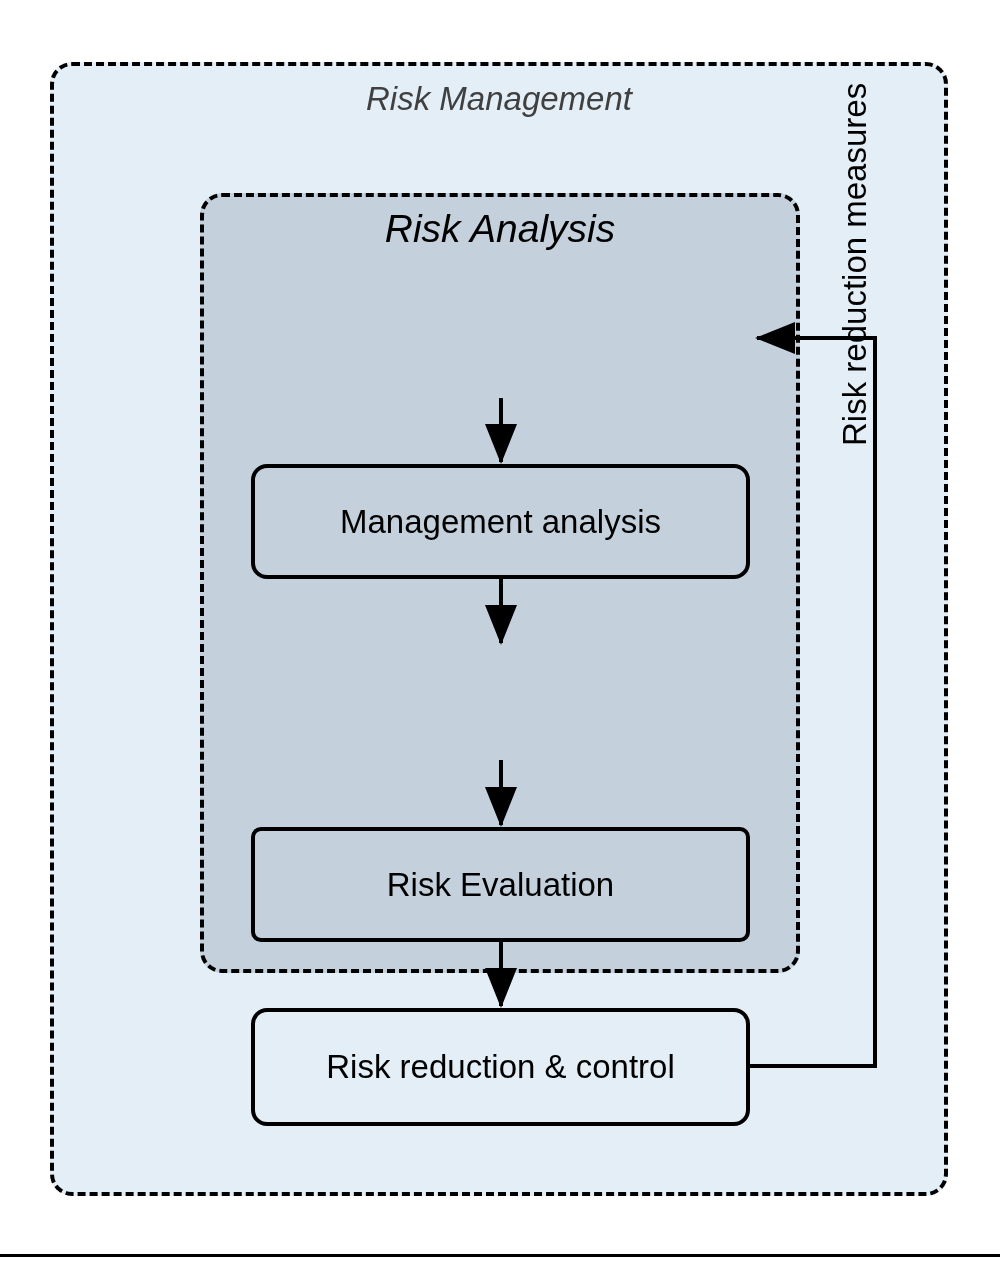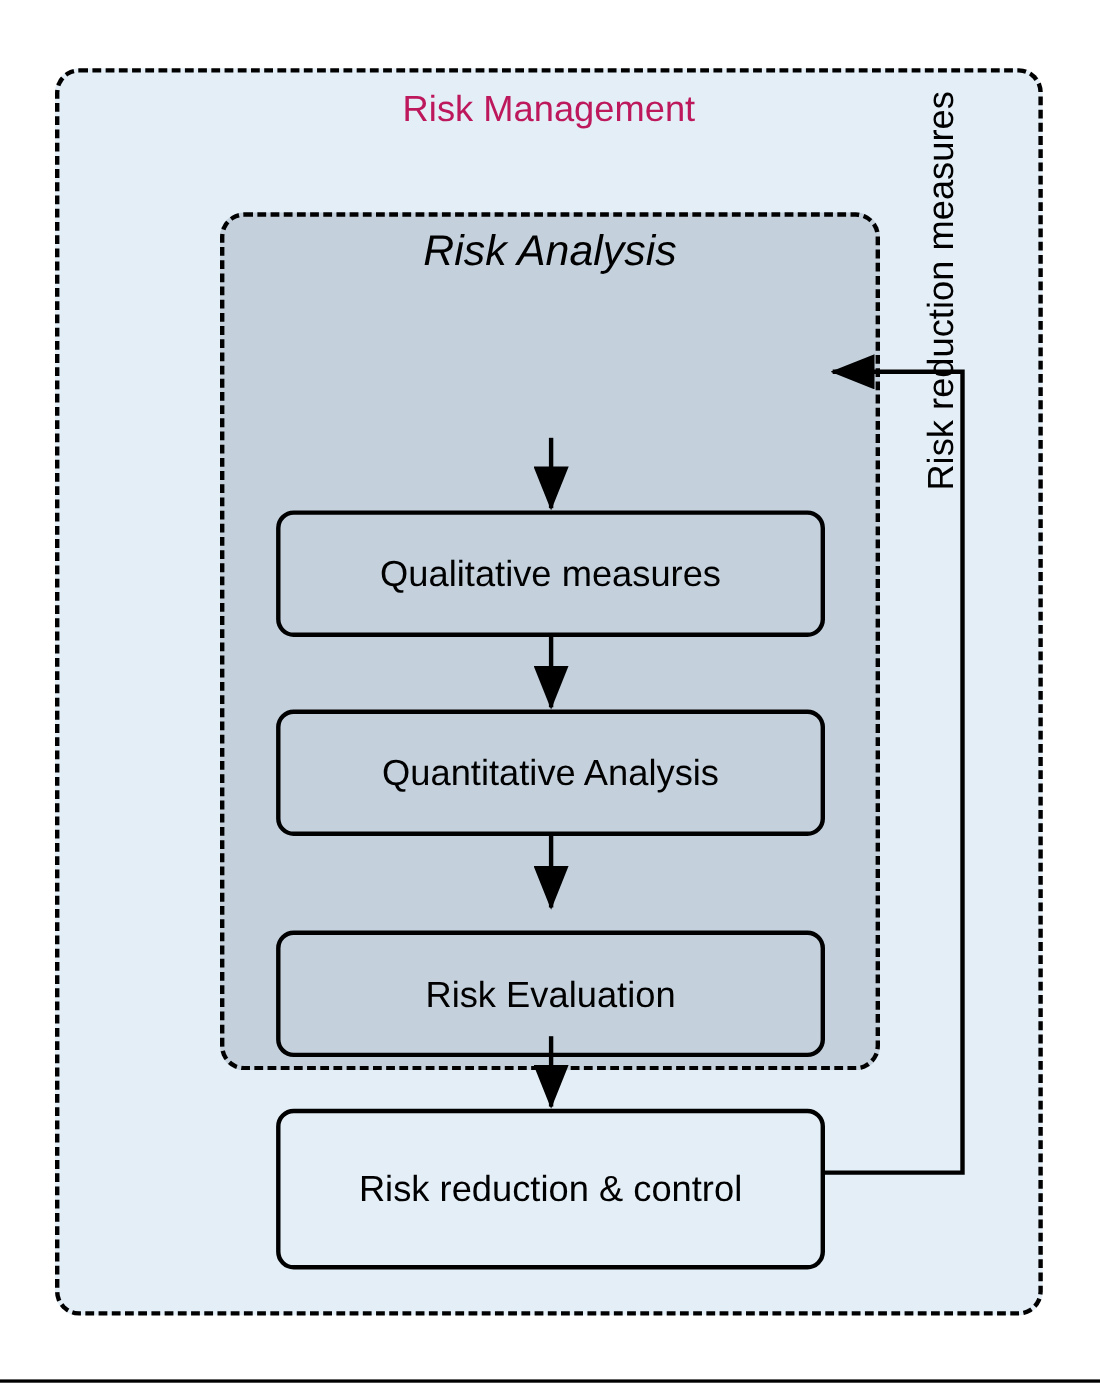"Risk Management" .outer-title { color: #be185d -> #404040; font-style: none -> italic }
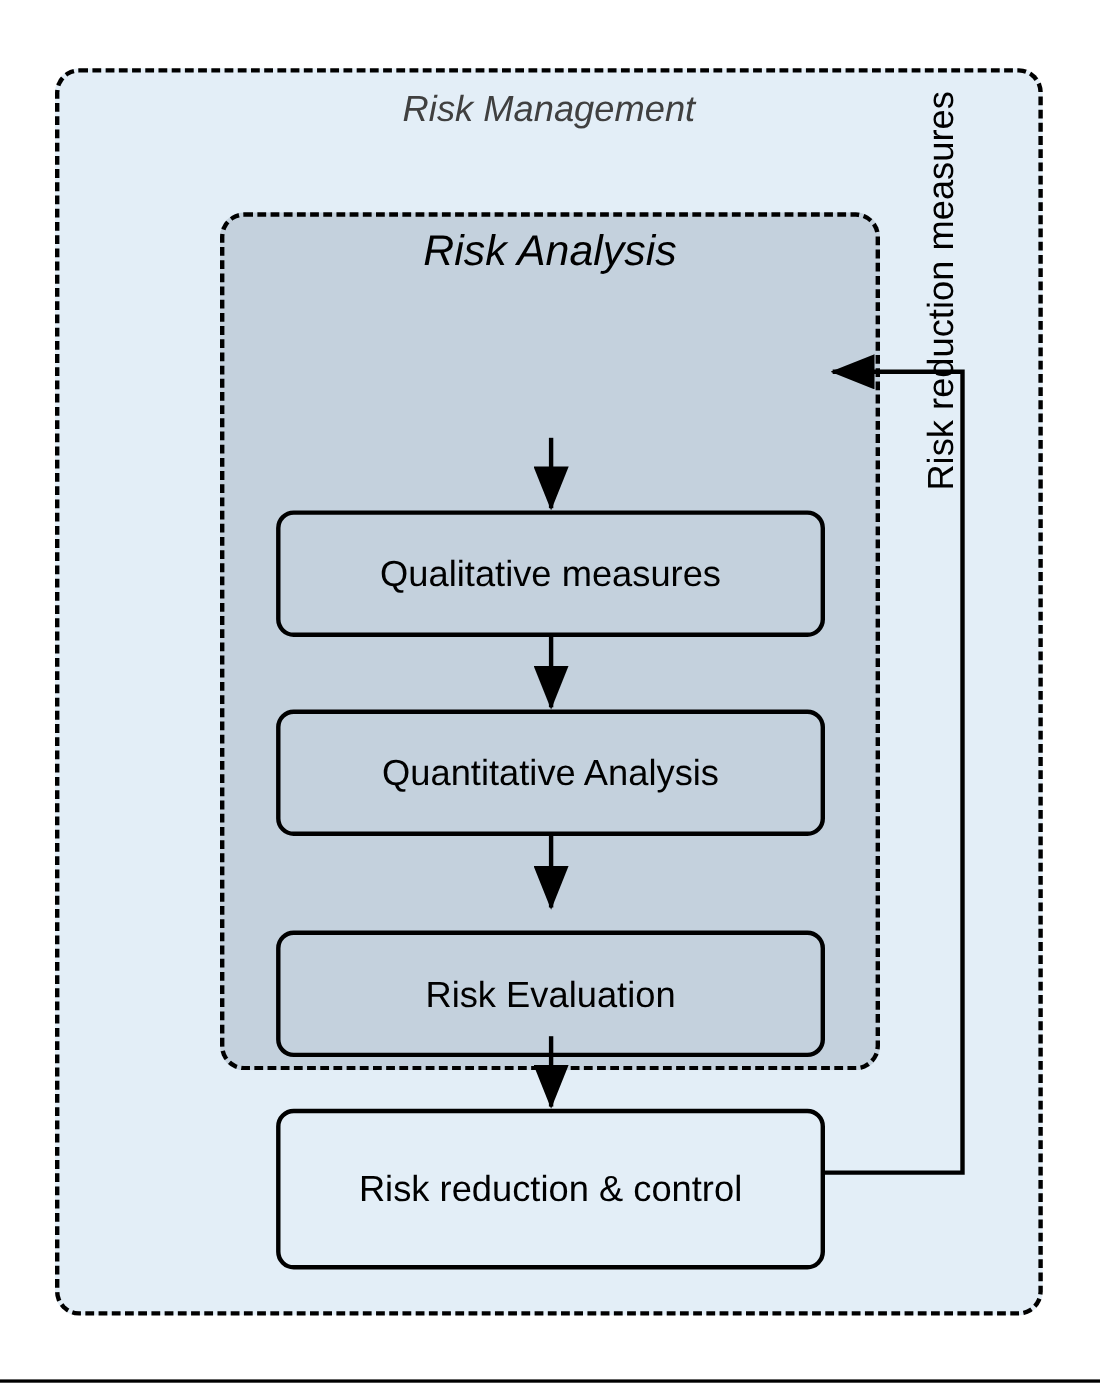"Qualitative measures" span { text: Qualitative measures -> Management analysis }
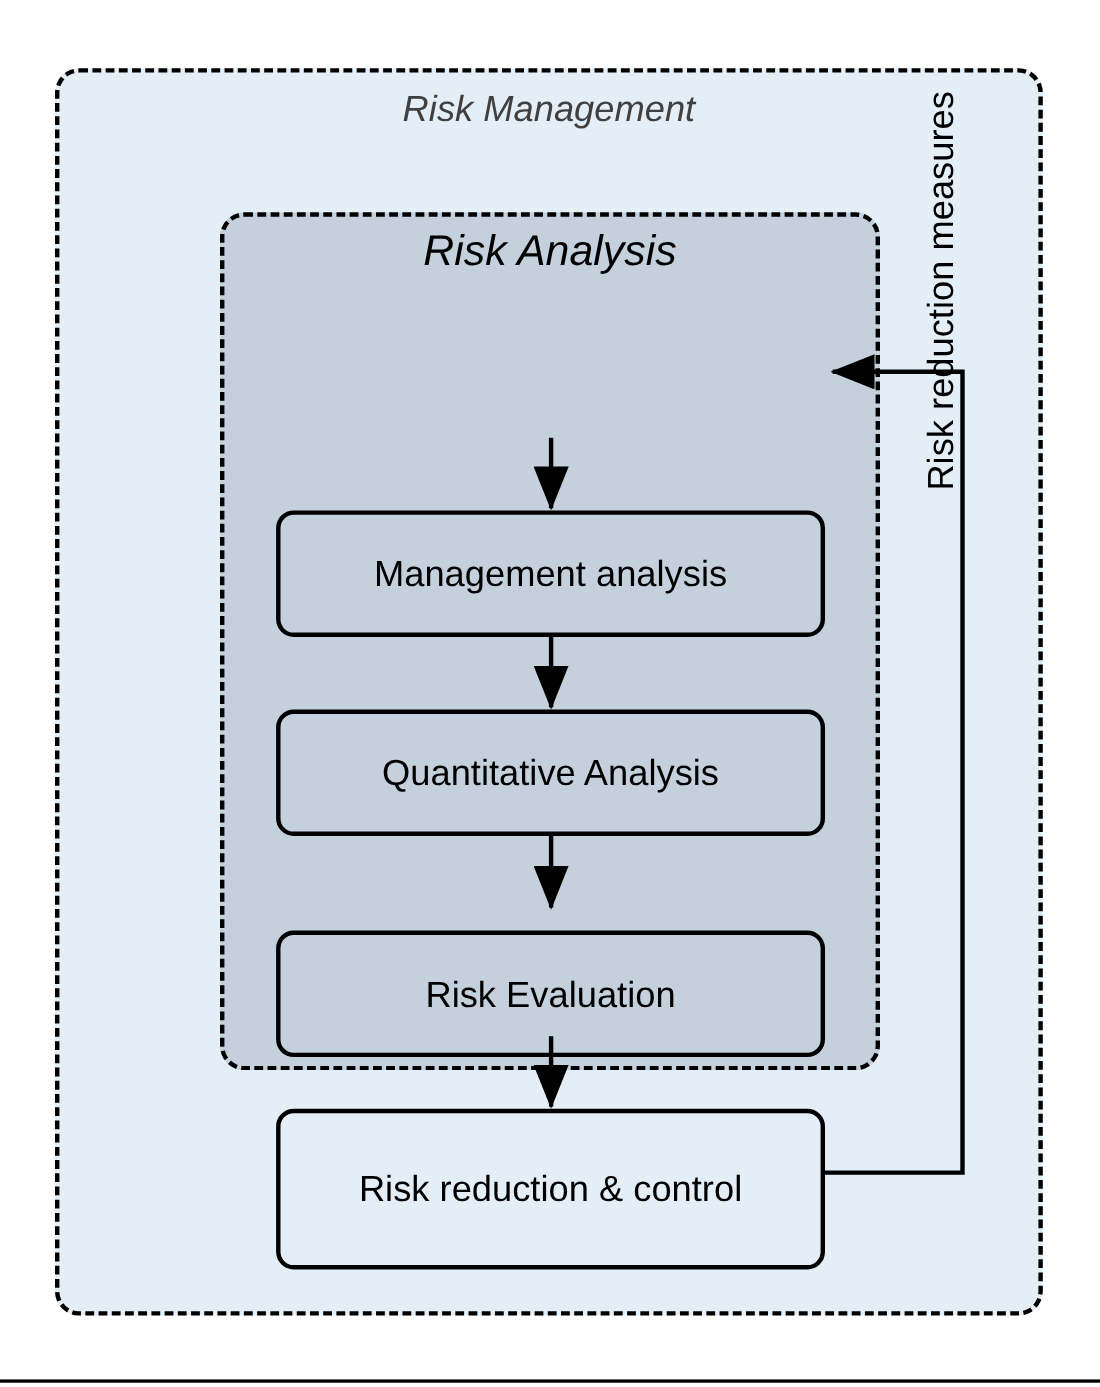"Quantitative Analysis" div.node { html: <div> <span>Quantitative Analysis</span> </div> -> none }
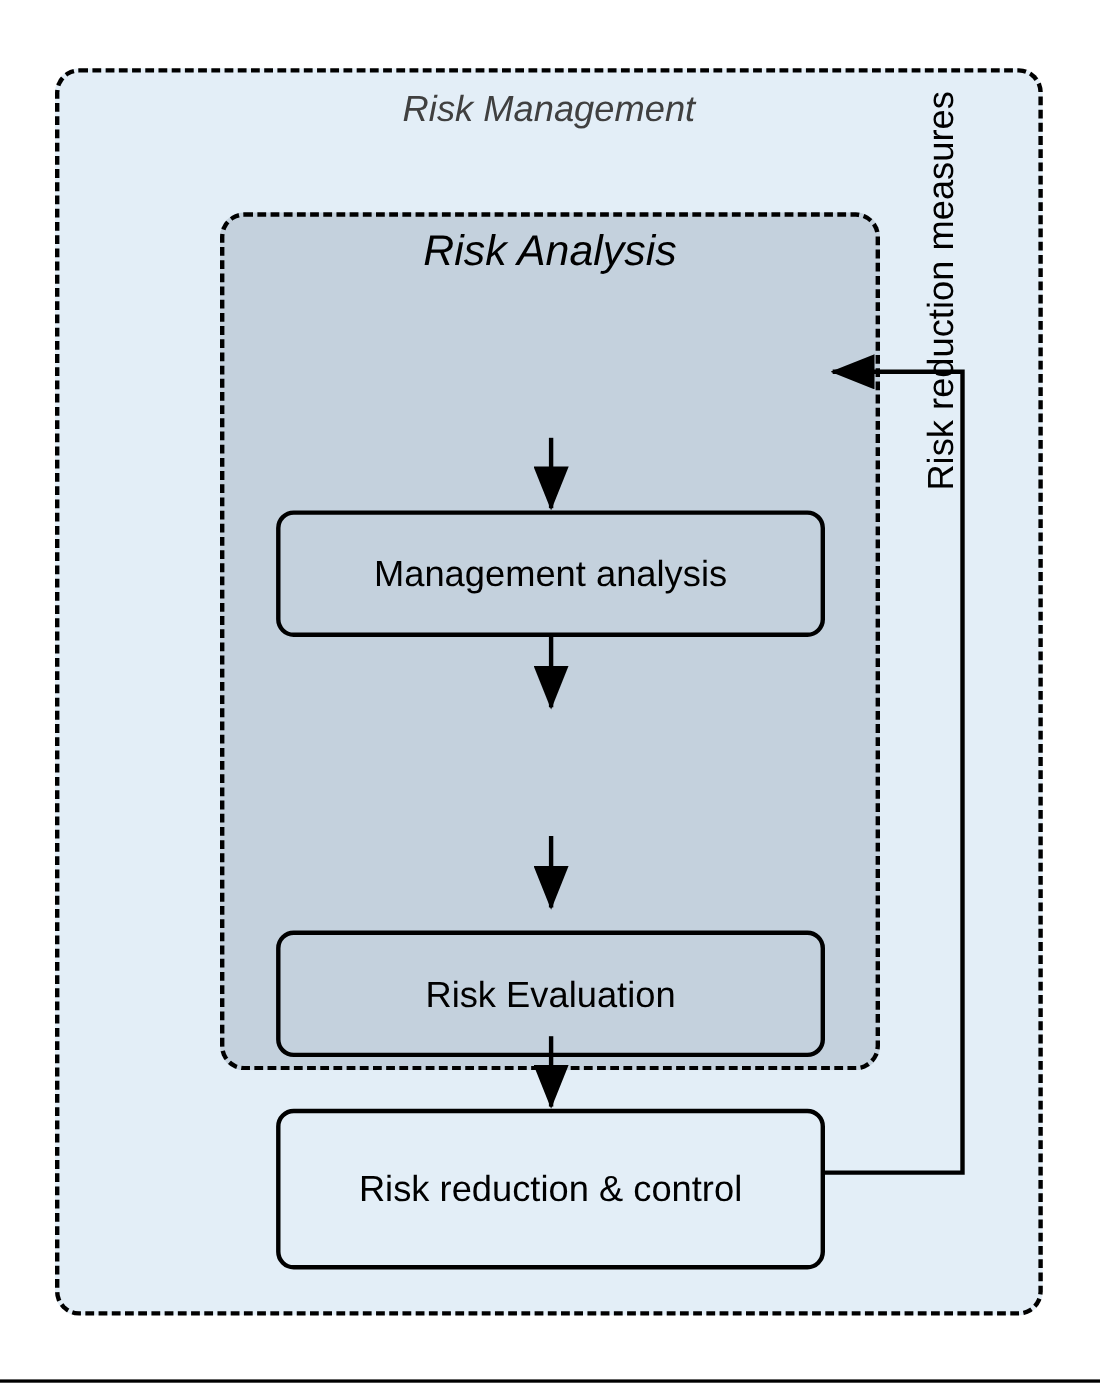"Risk Evaluation" .node-4 { border-radius: none -> 10px; top: 846px -> 827px }
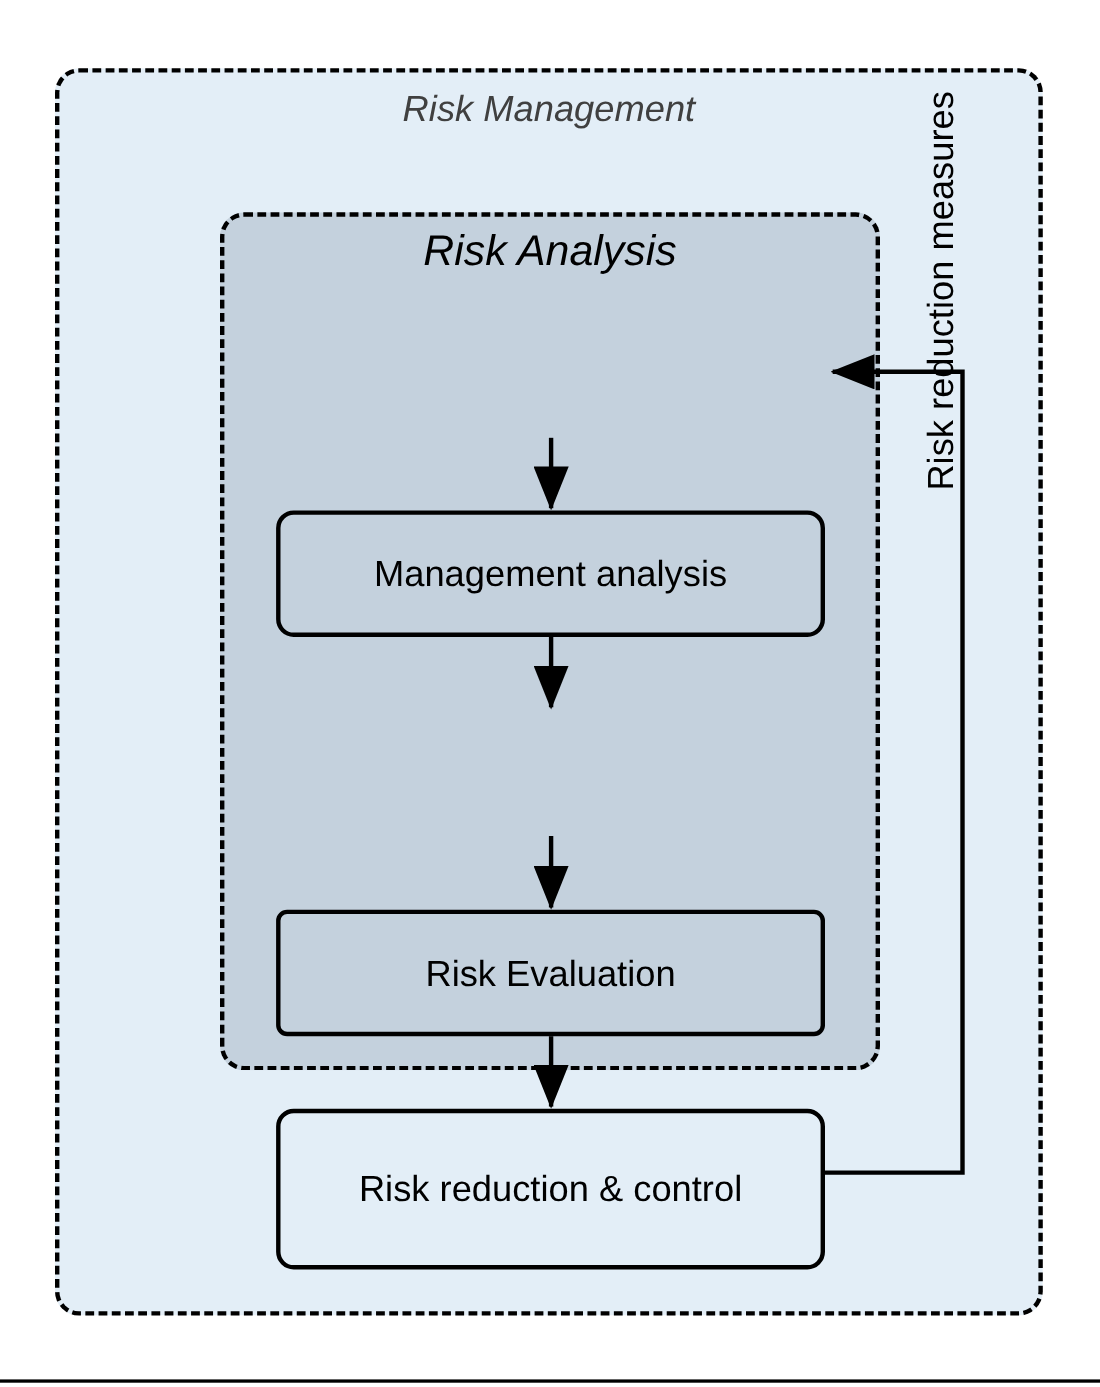"Risk reduction & control" .node-5 { height: 146px -> 118px }
